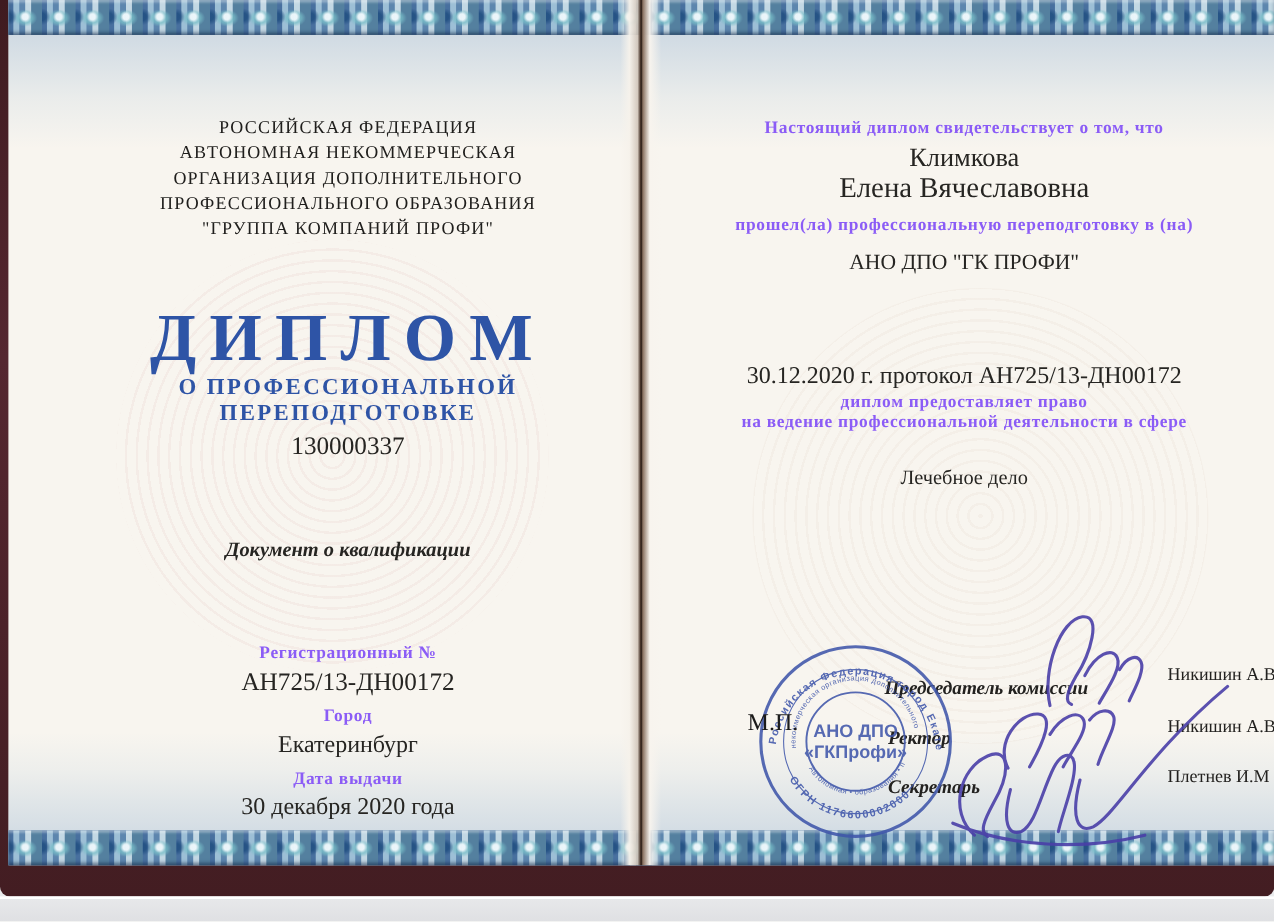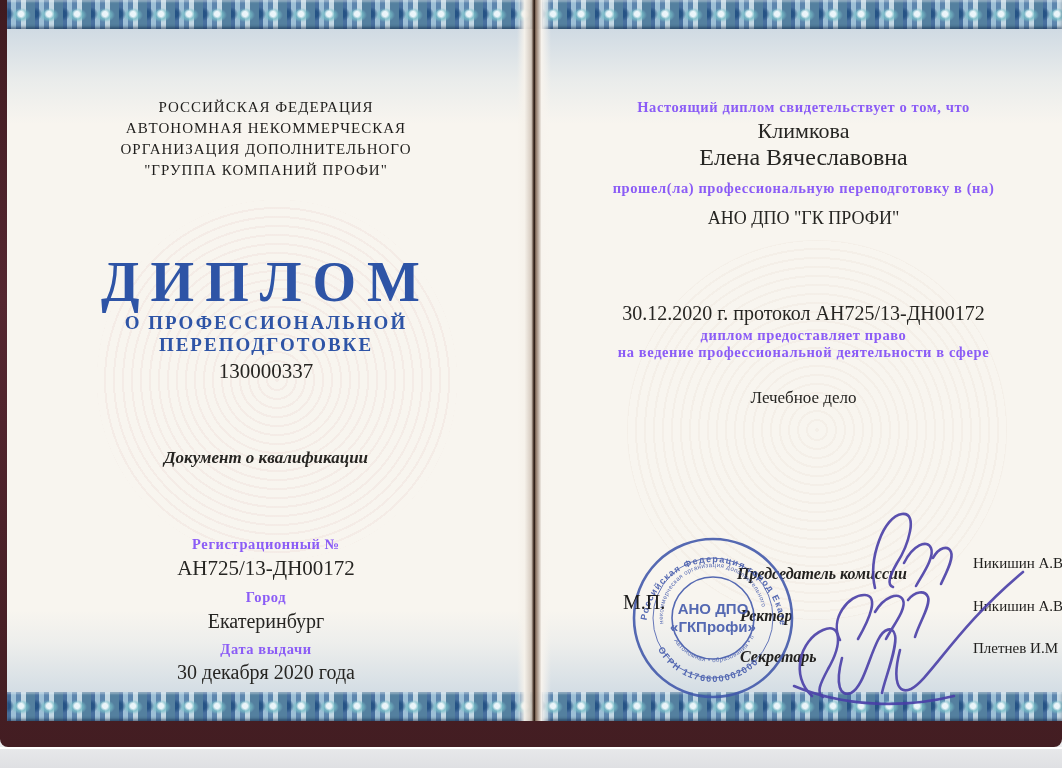"РОССИЙСКАЯ ФЕДЕРАЦИЯ" #left-col { padding-left: none -> 48px }
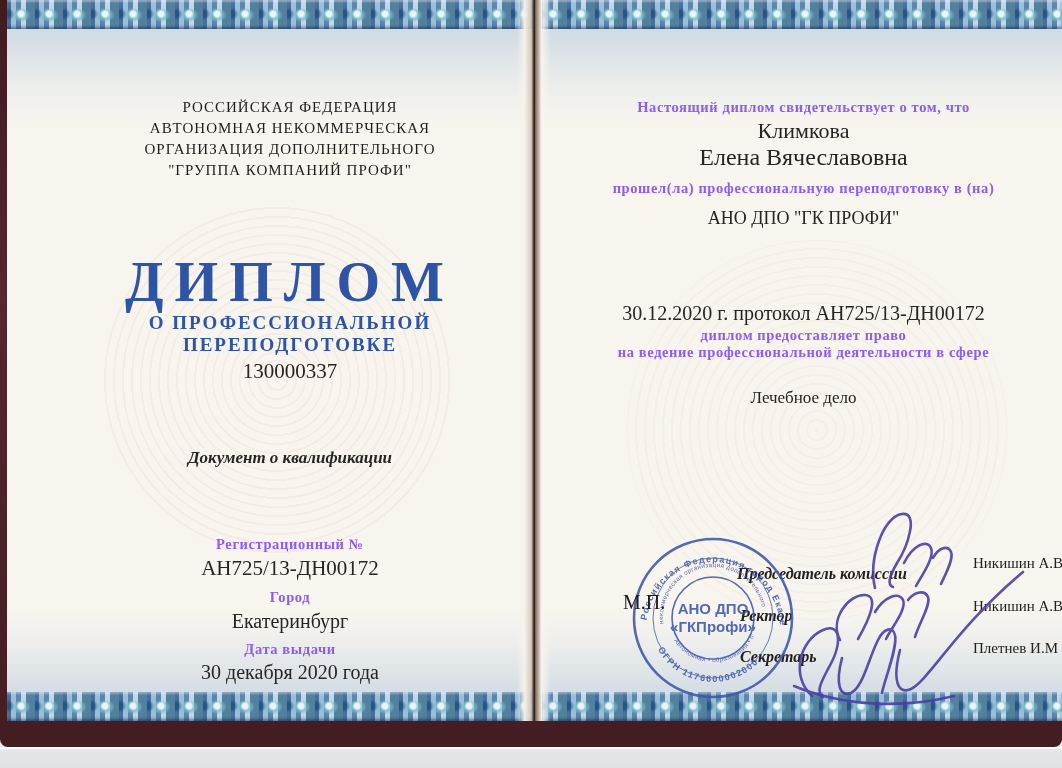"ПРОФЕССИОНАЛЬНОГО ОБРАЗОВАНИЯ" div { html: none -> <div>ПРОФЕССИОНАЛЬНОГО ОБРАЗОВАНИЯ</div> }
